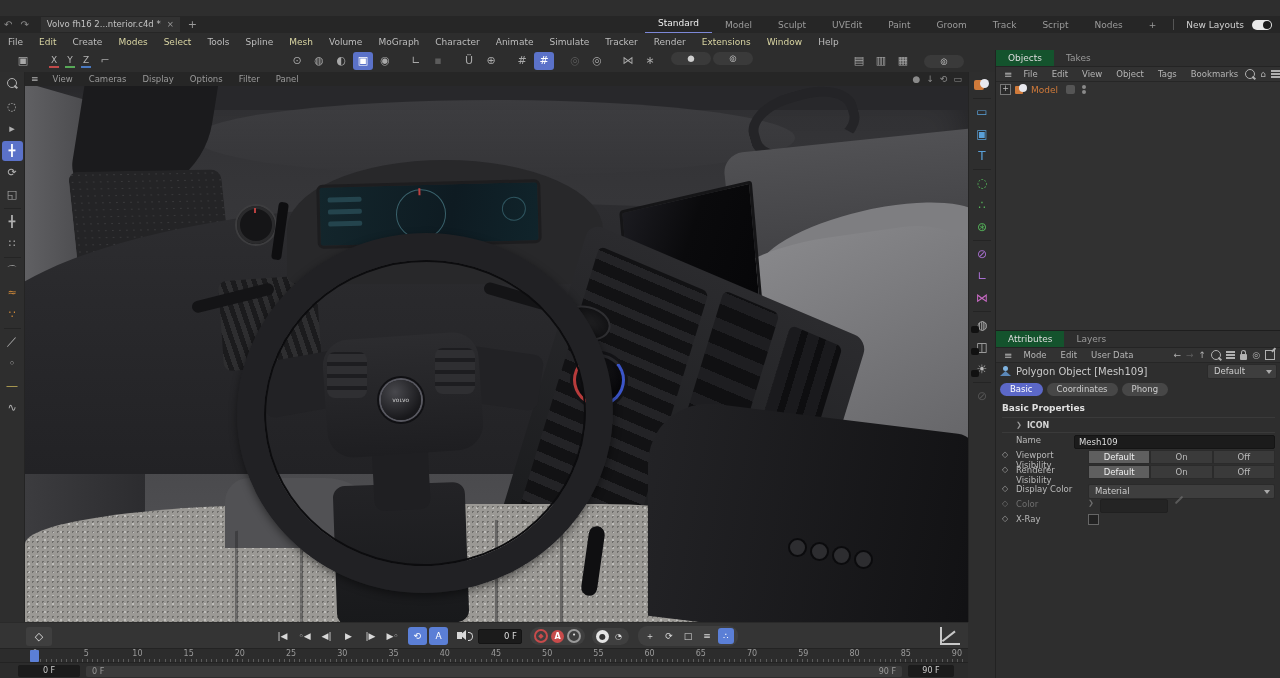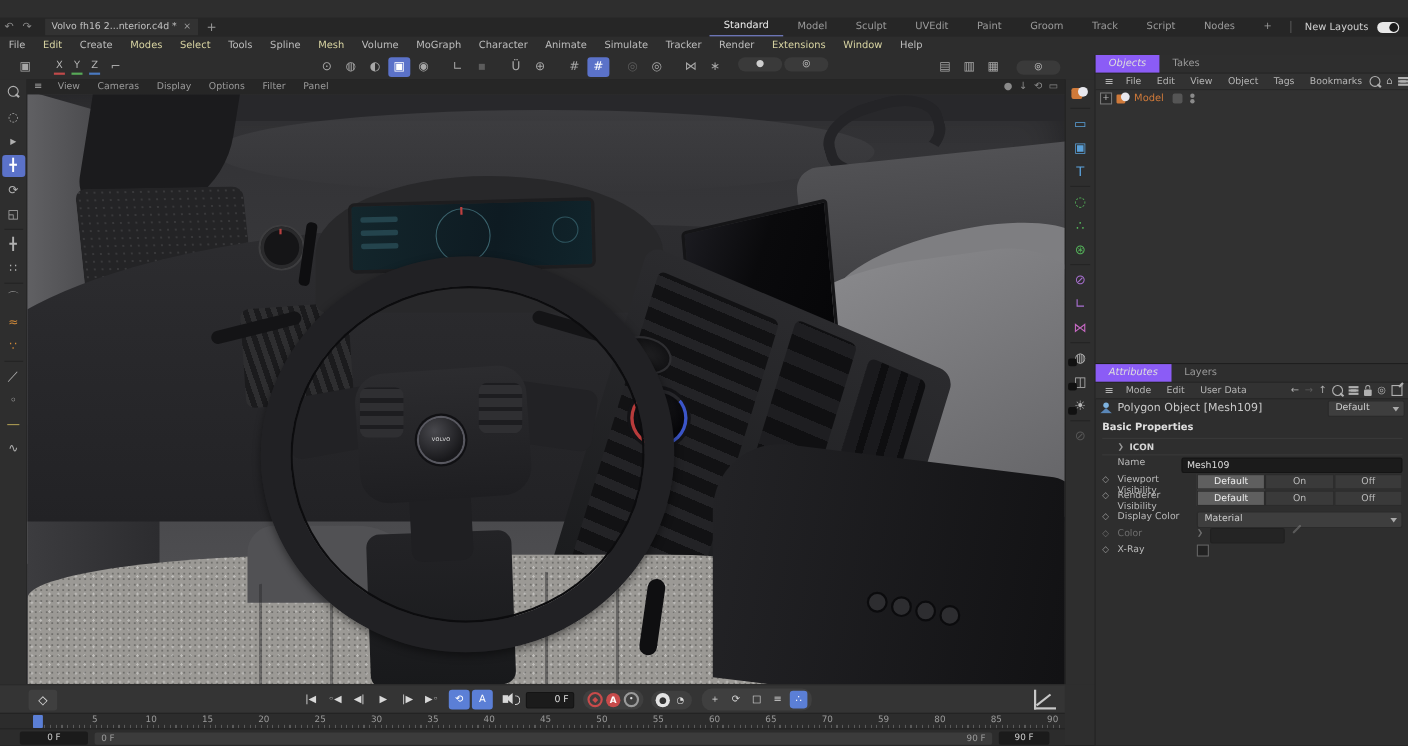"Standard" #layouts { align-items: center -> flex-end }
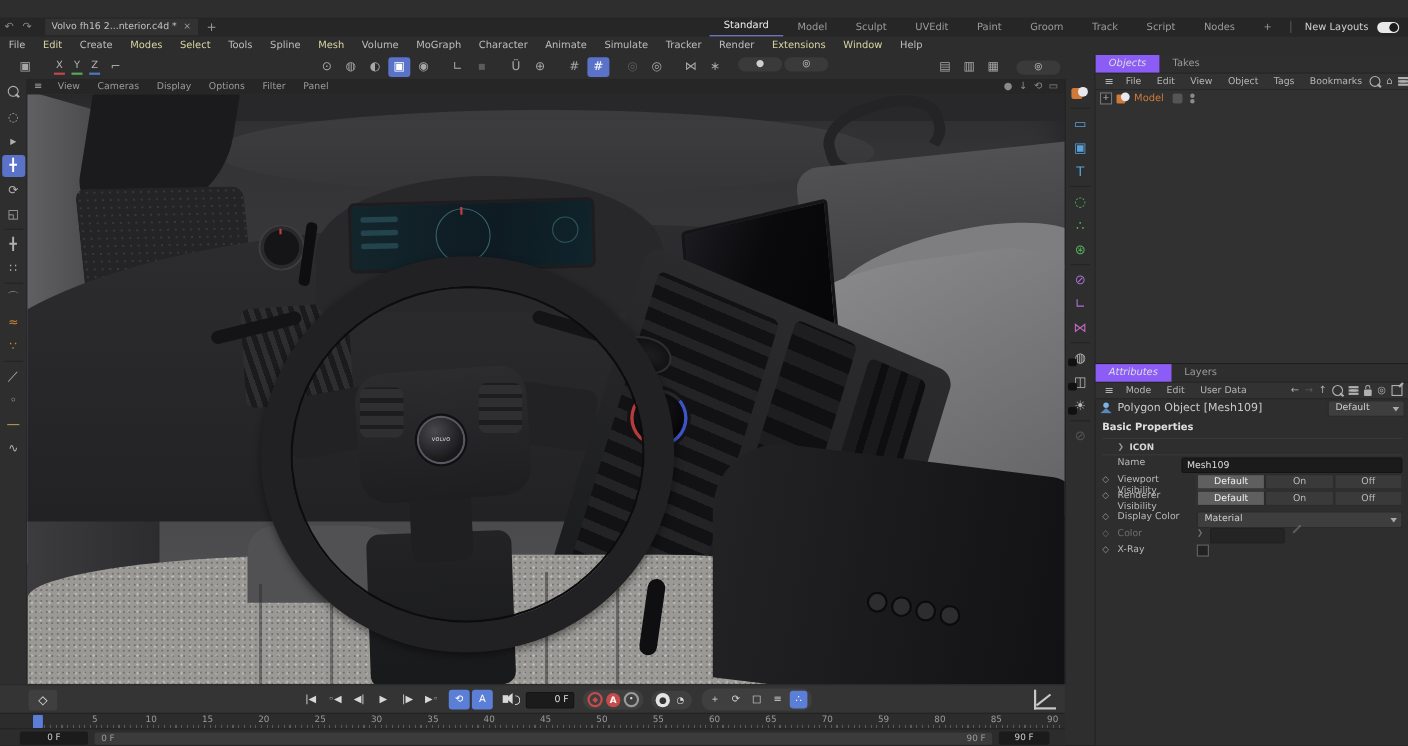"Objects" .ptab.active { background: #8b5cf6 -> #14532d; font-style: italic -> none }
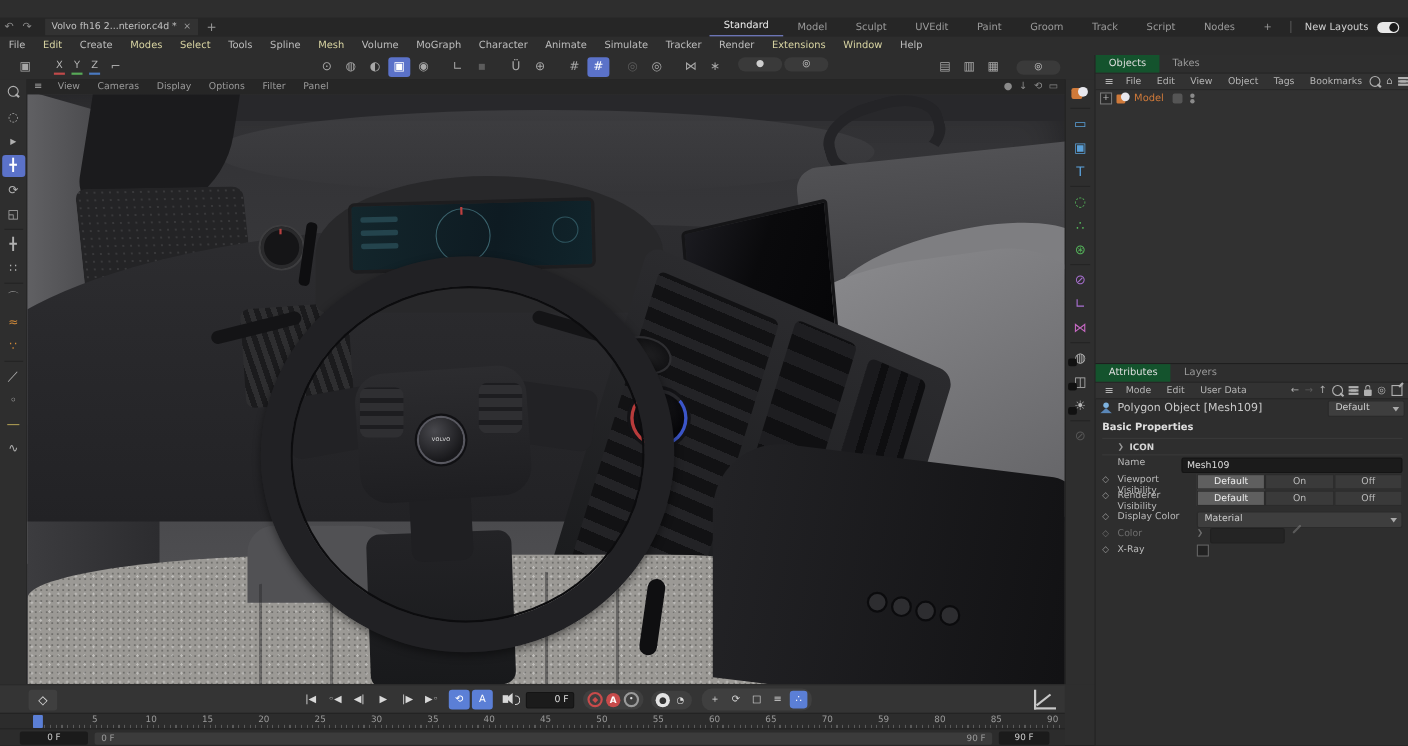"Basic" div.sectabs { html: none -> <div> <span>Basic</span> <span>Coordinates</span> <span>Phong</span> </div> }
